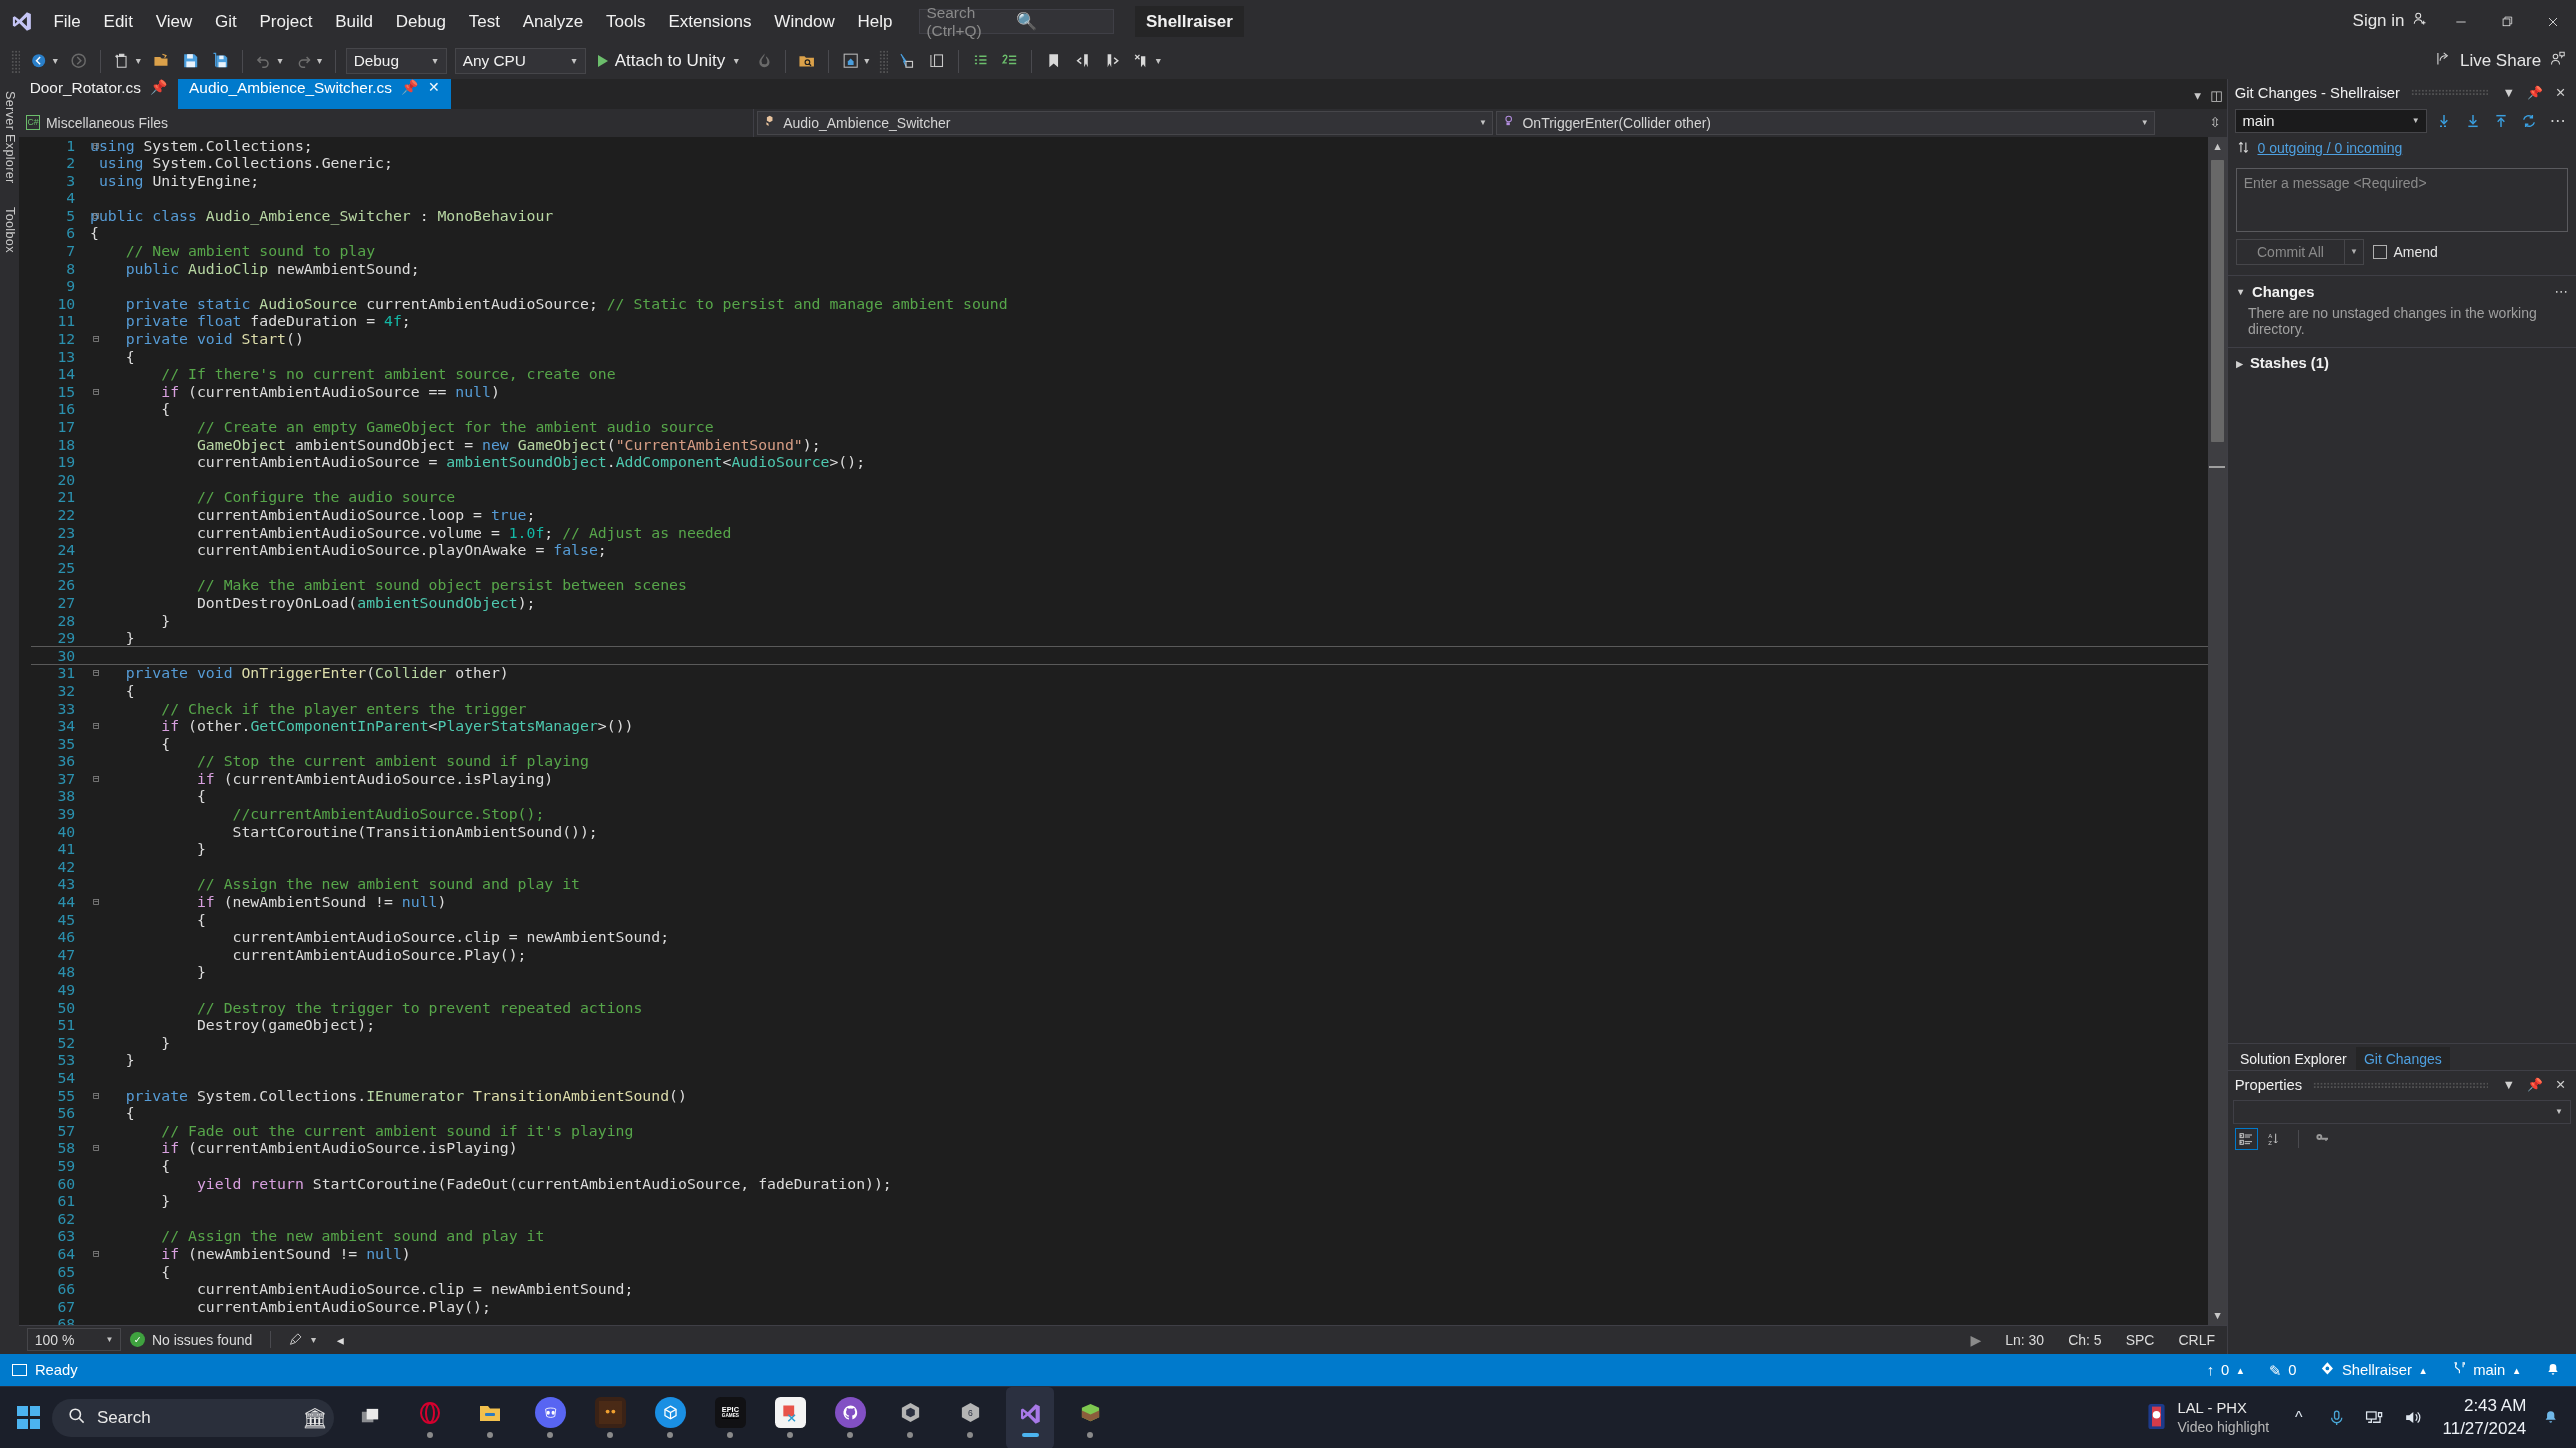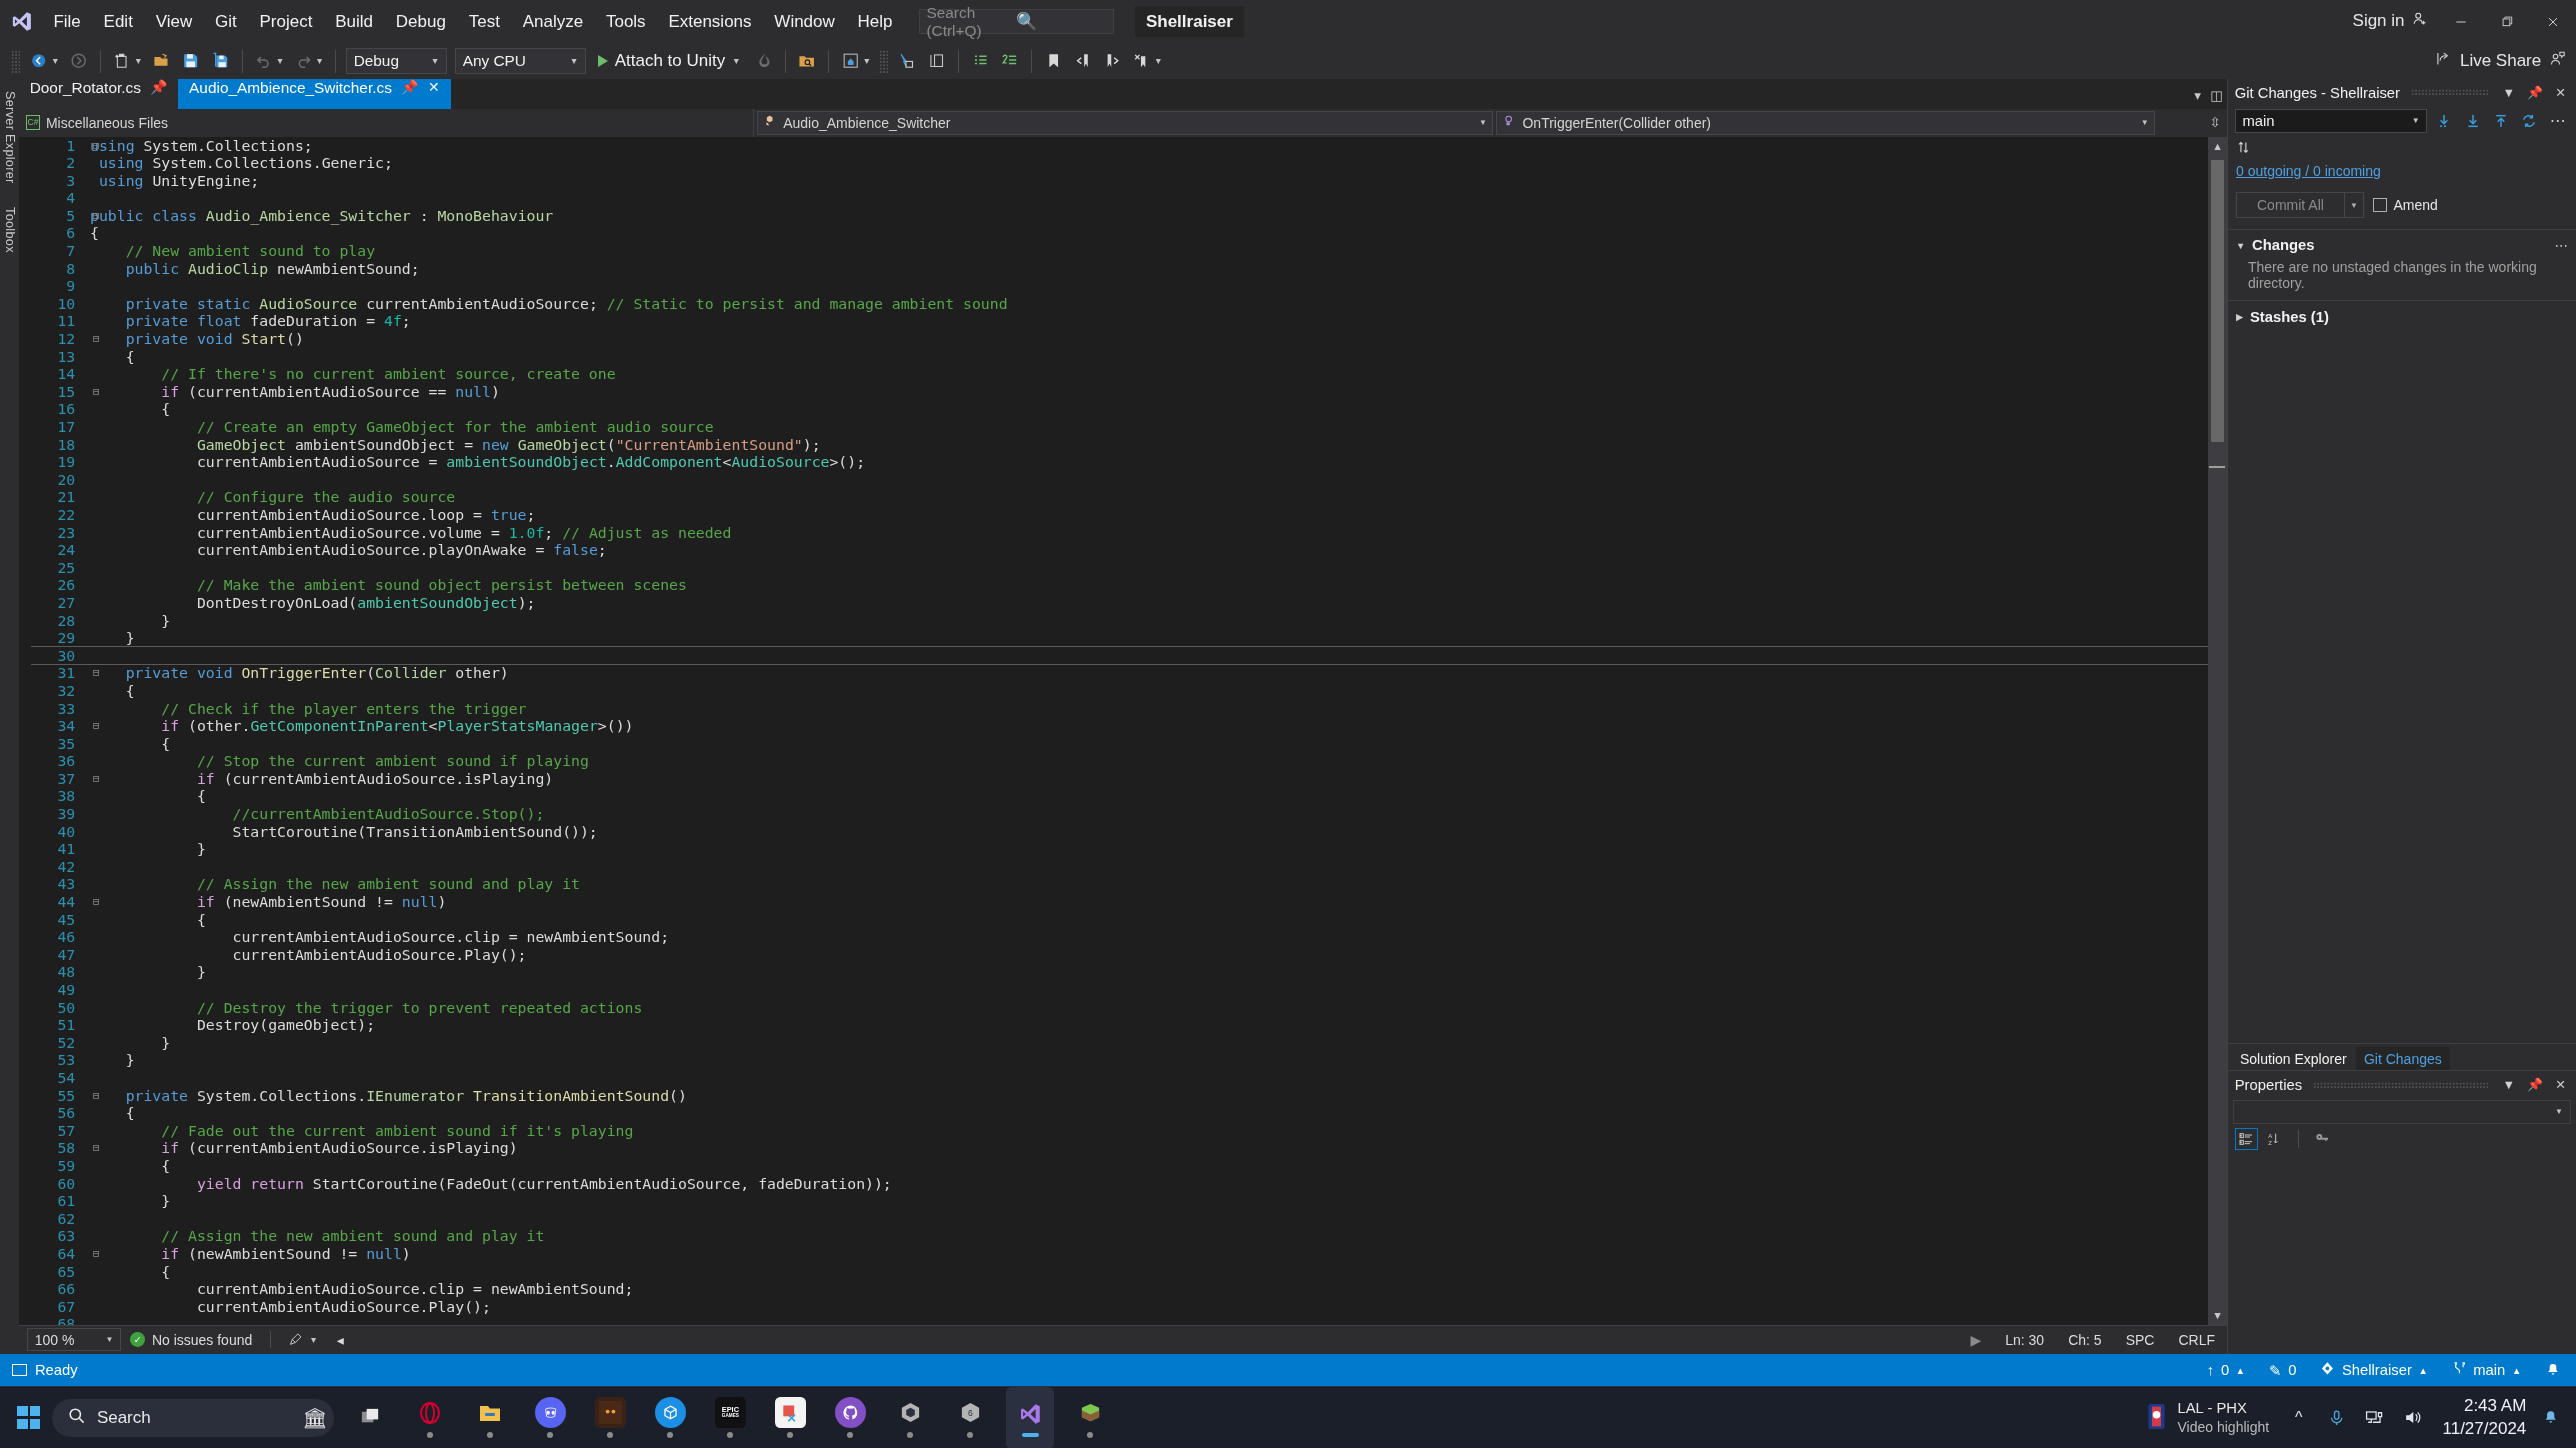"0 outgoing / 0 incoming" .syncrow { align-items: flex-start -> center; flex-direction: column -> none }
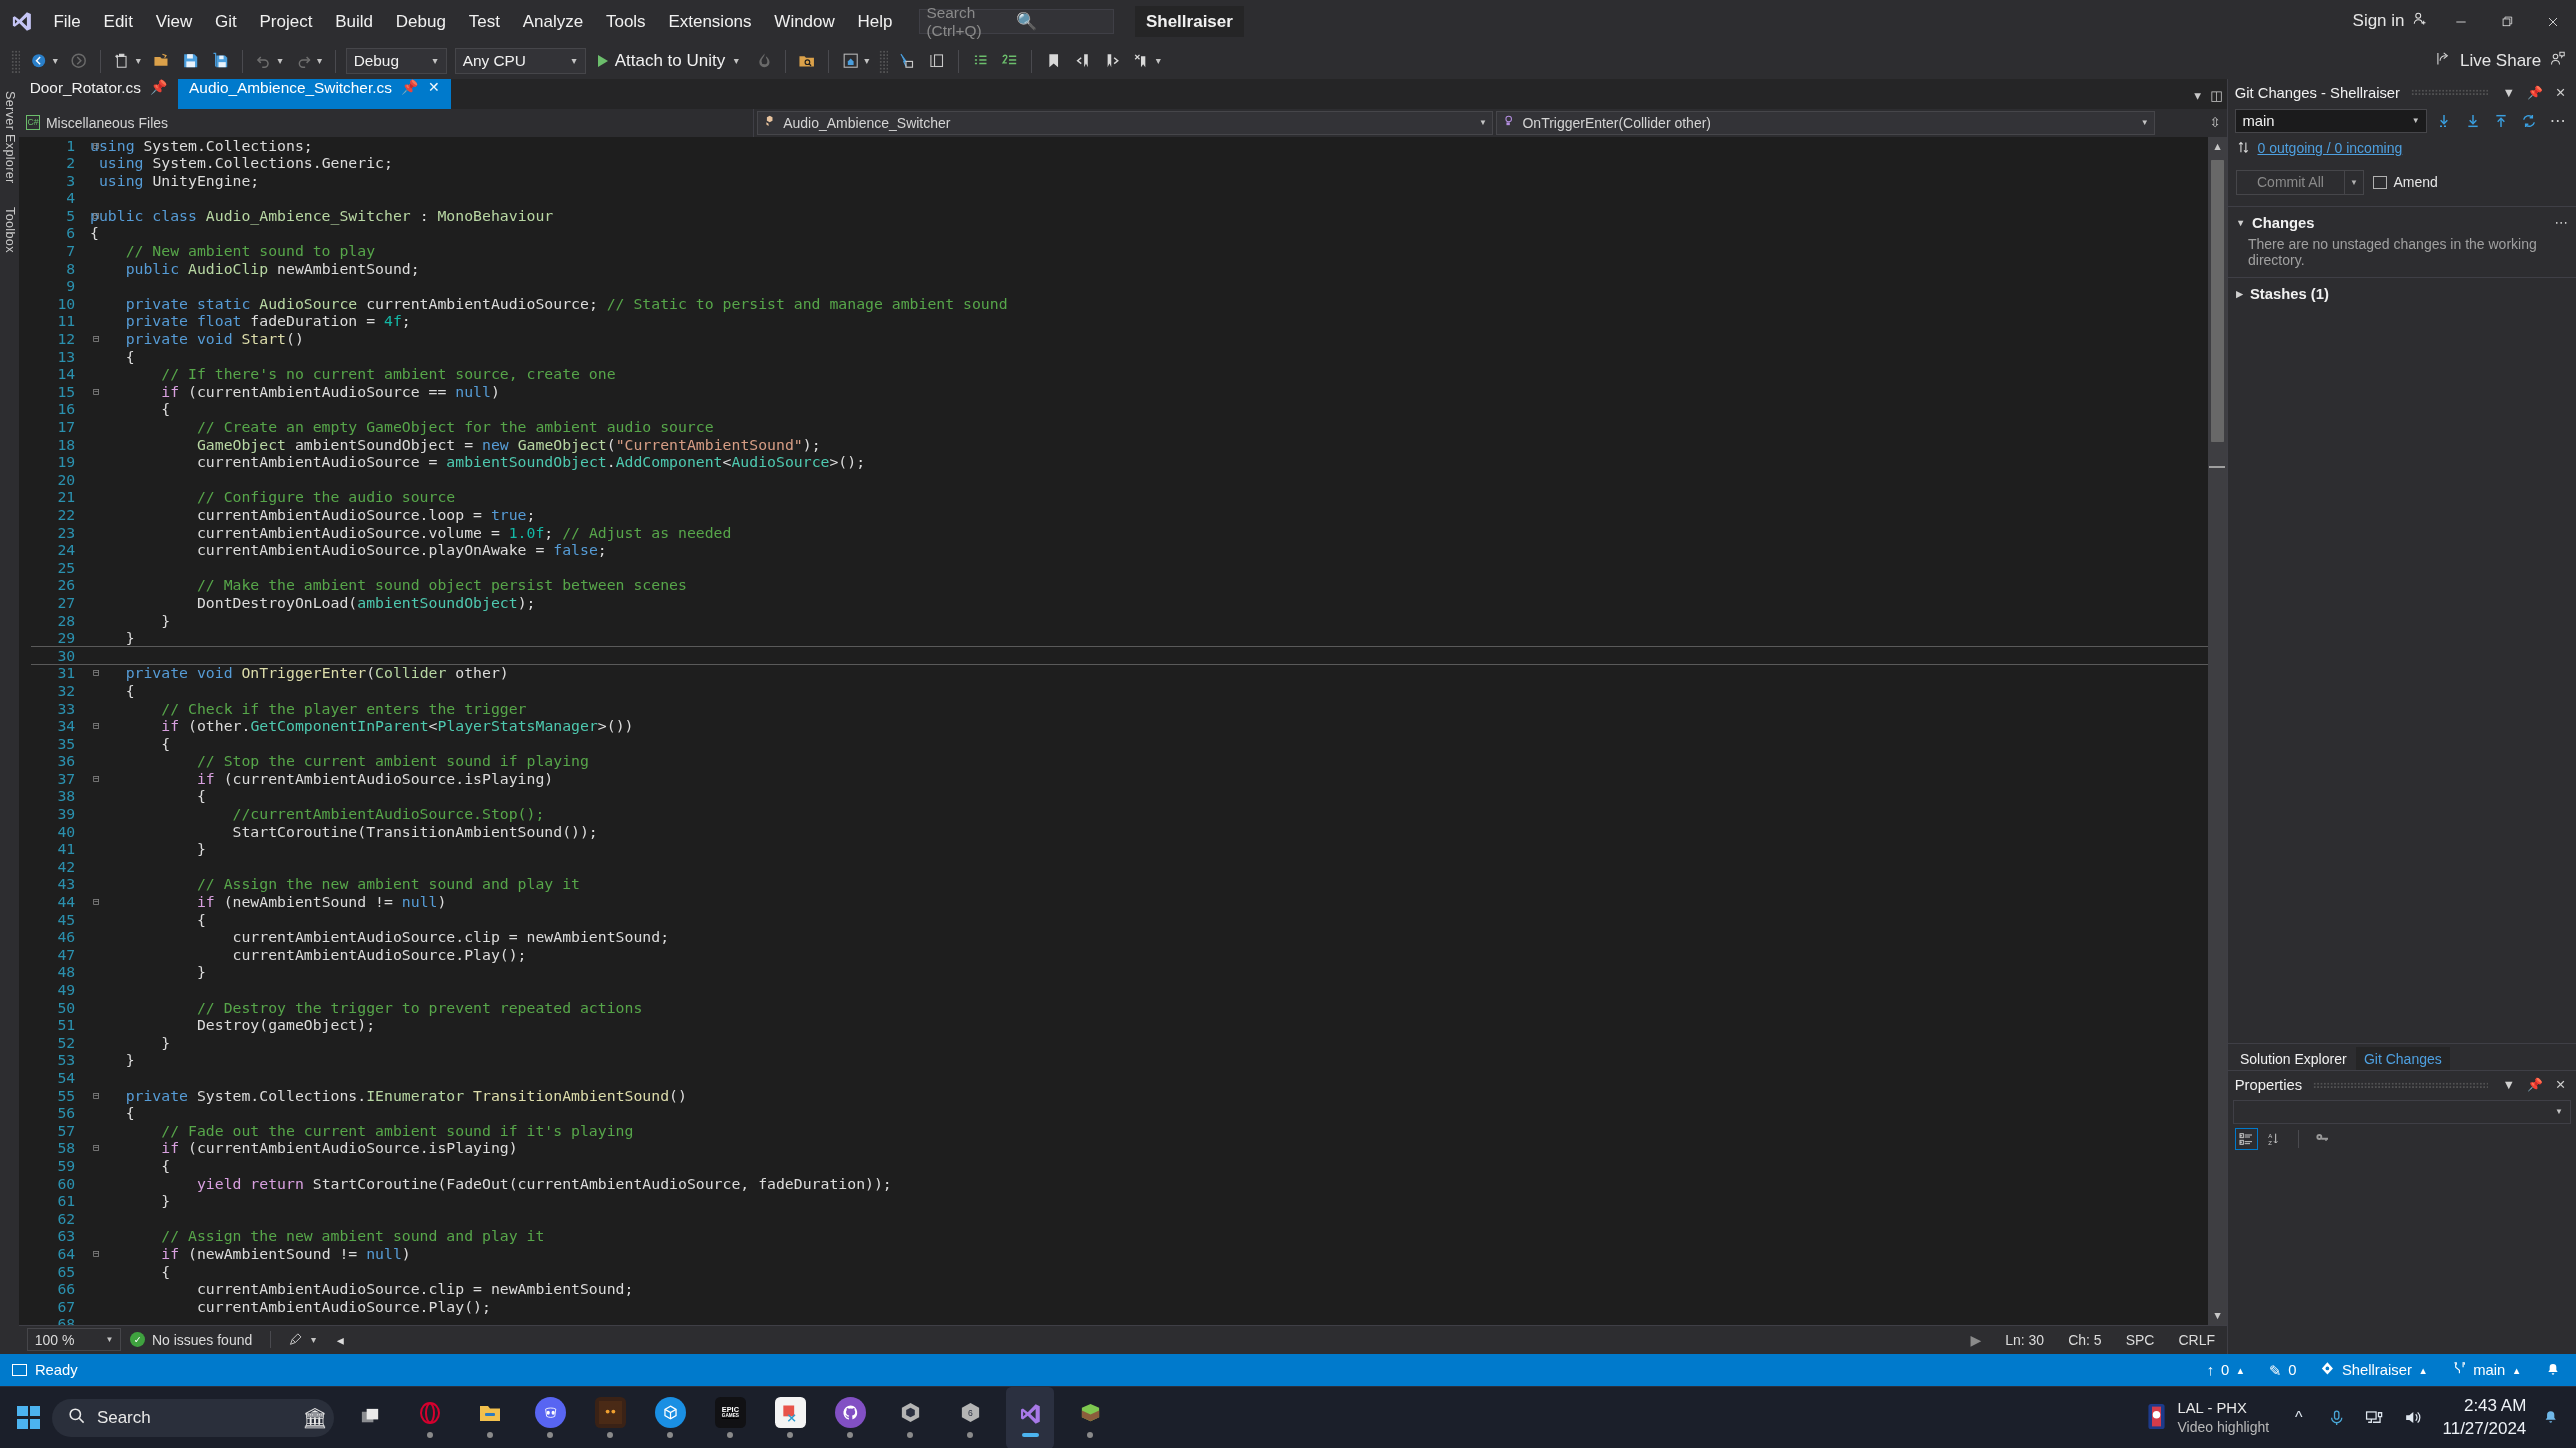"Enter a message <Required>" div.msgbox { html: none -> <div> <span>Enter a message &lt;Required&gt;</span> </div> }
